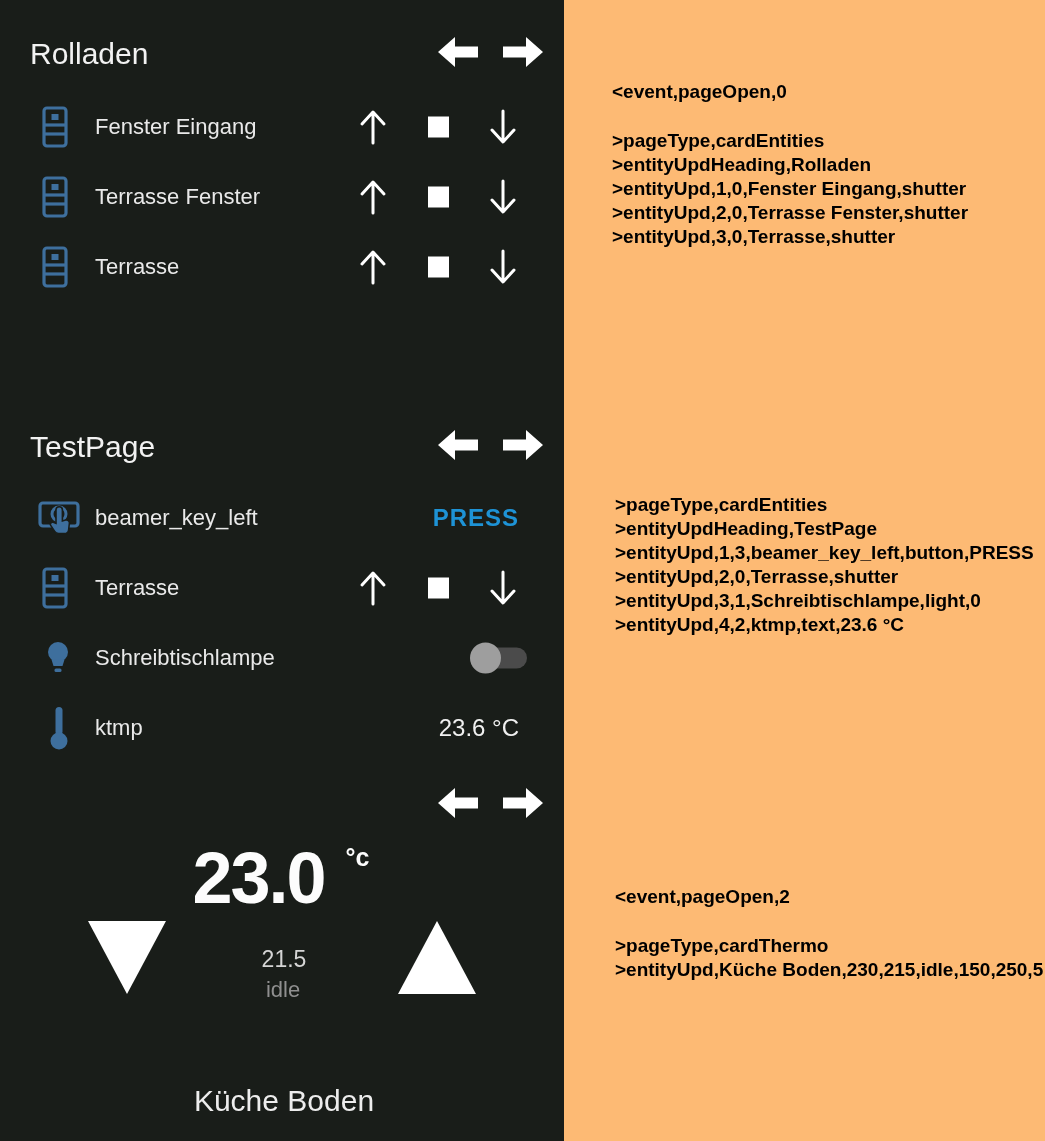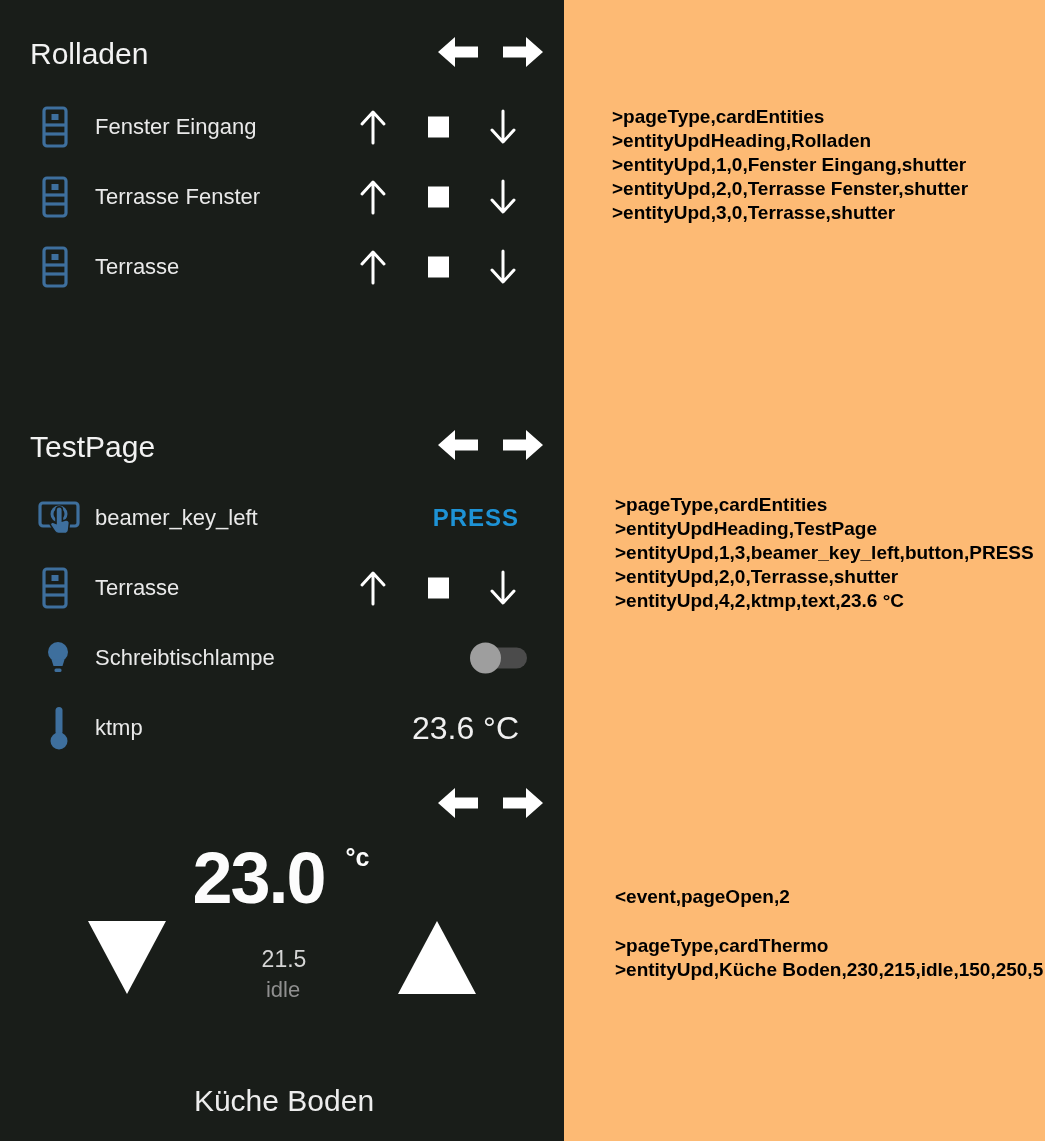"<event,pageOpen,0" div { html: none -> <div>&lt;event,pageOpen,0</div> }
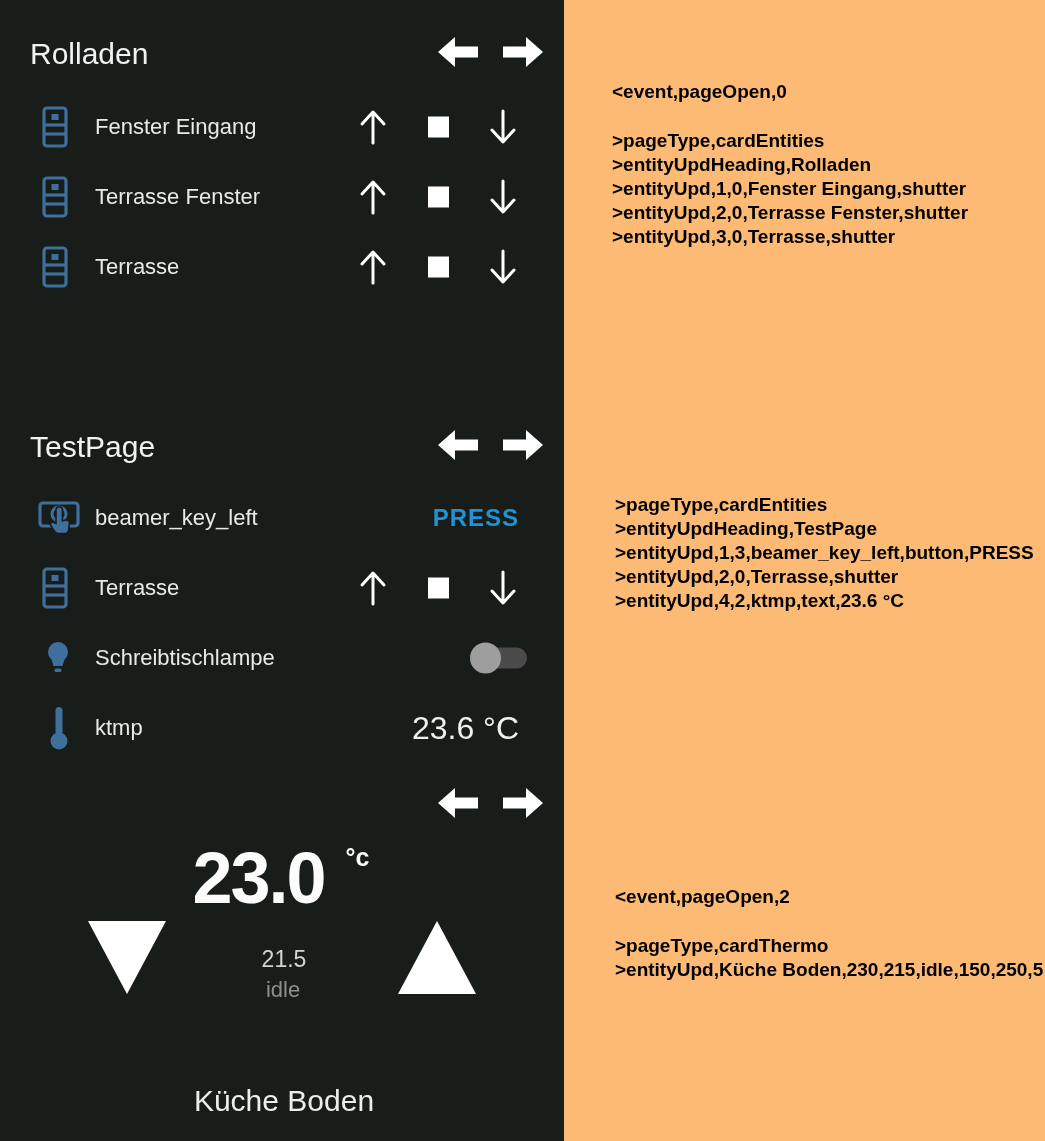">entityUpd,3,1,Schreibtischlampe,light,0" div { html: none -> <div>&gt;entityUpd,3,1,Schreibtischlampe,light,0</div> }
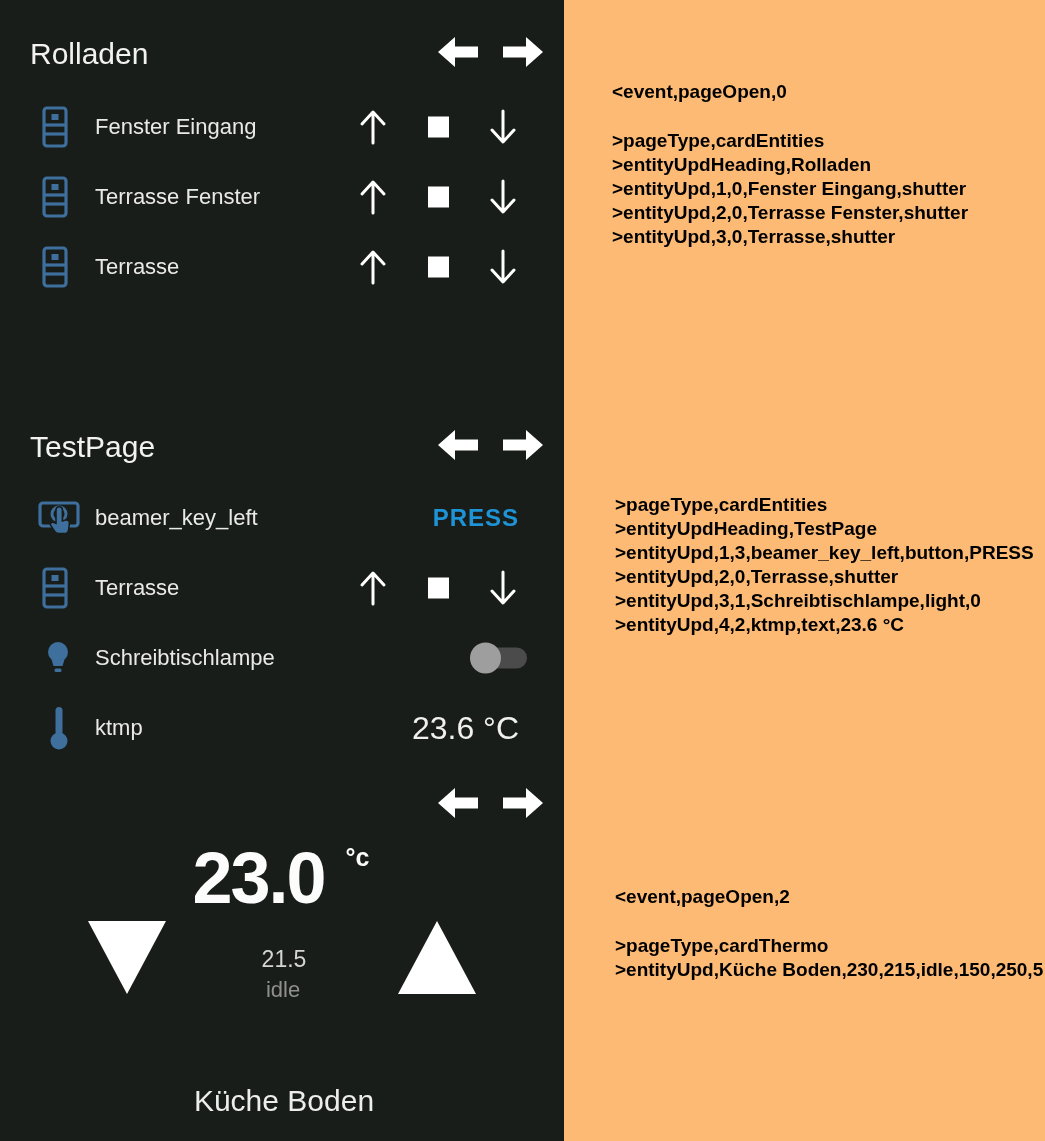"23.6 °C" .entity-value { font-size: 32px -> 24px }
